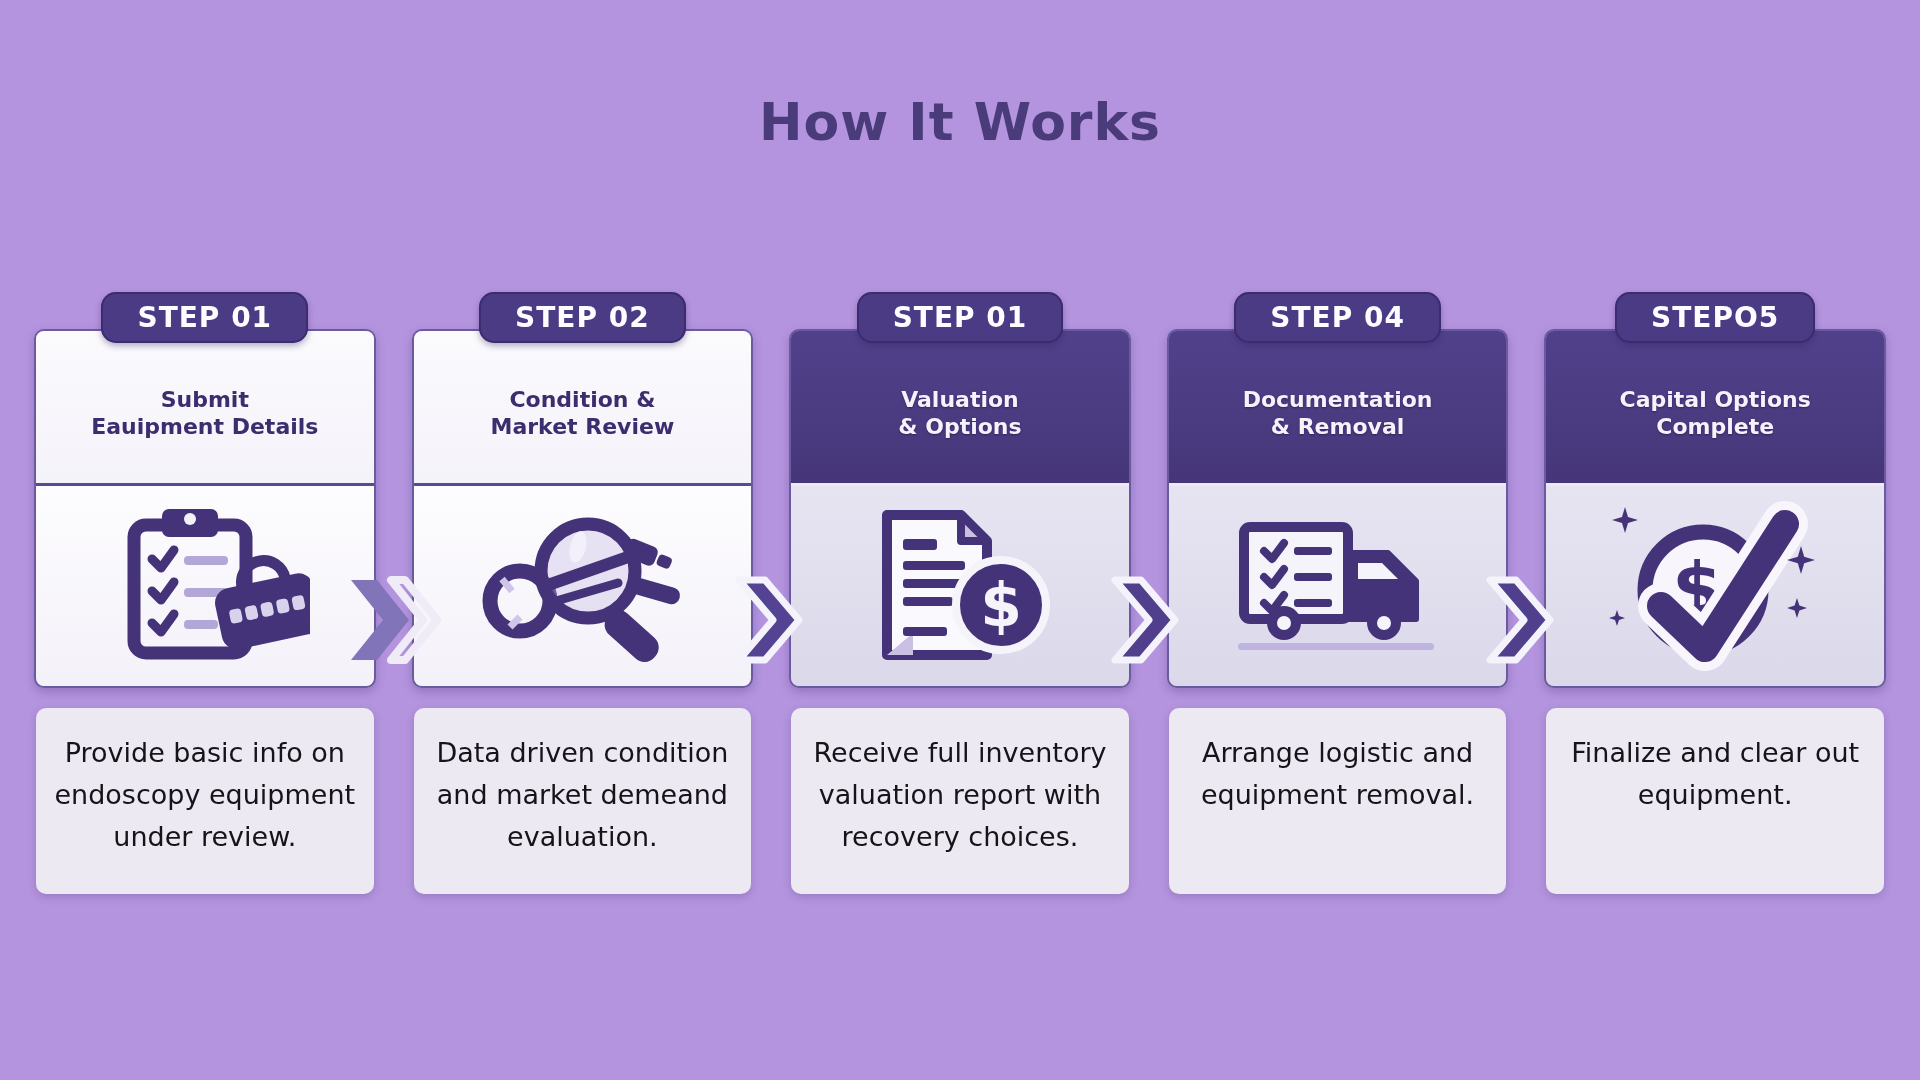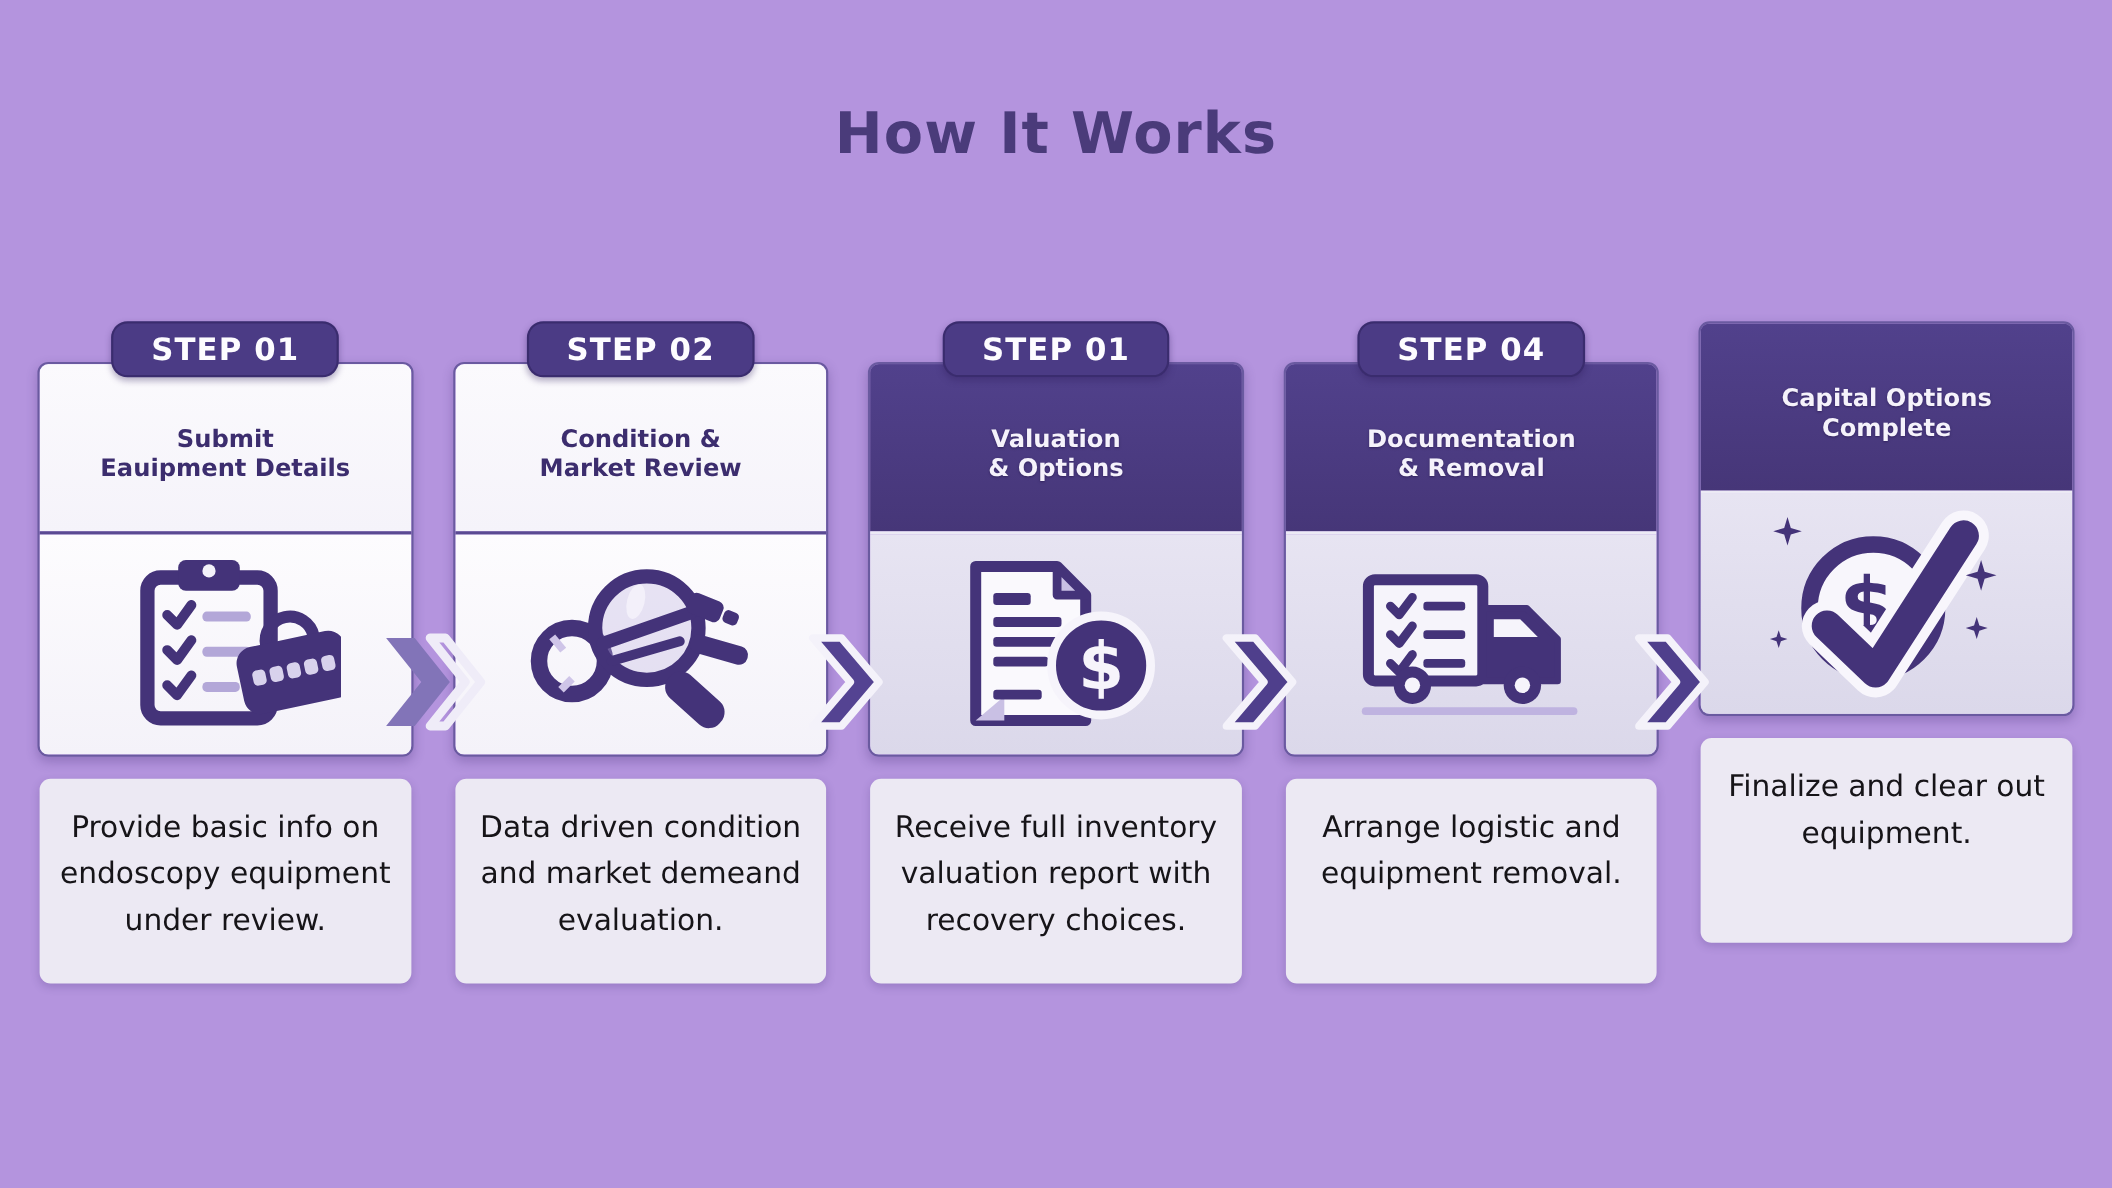"STEPO5" div.badge { html: none -> <div>STEPO5</div> }
